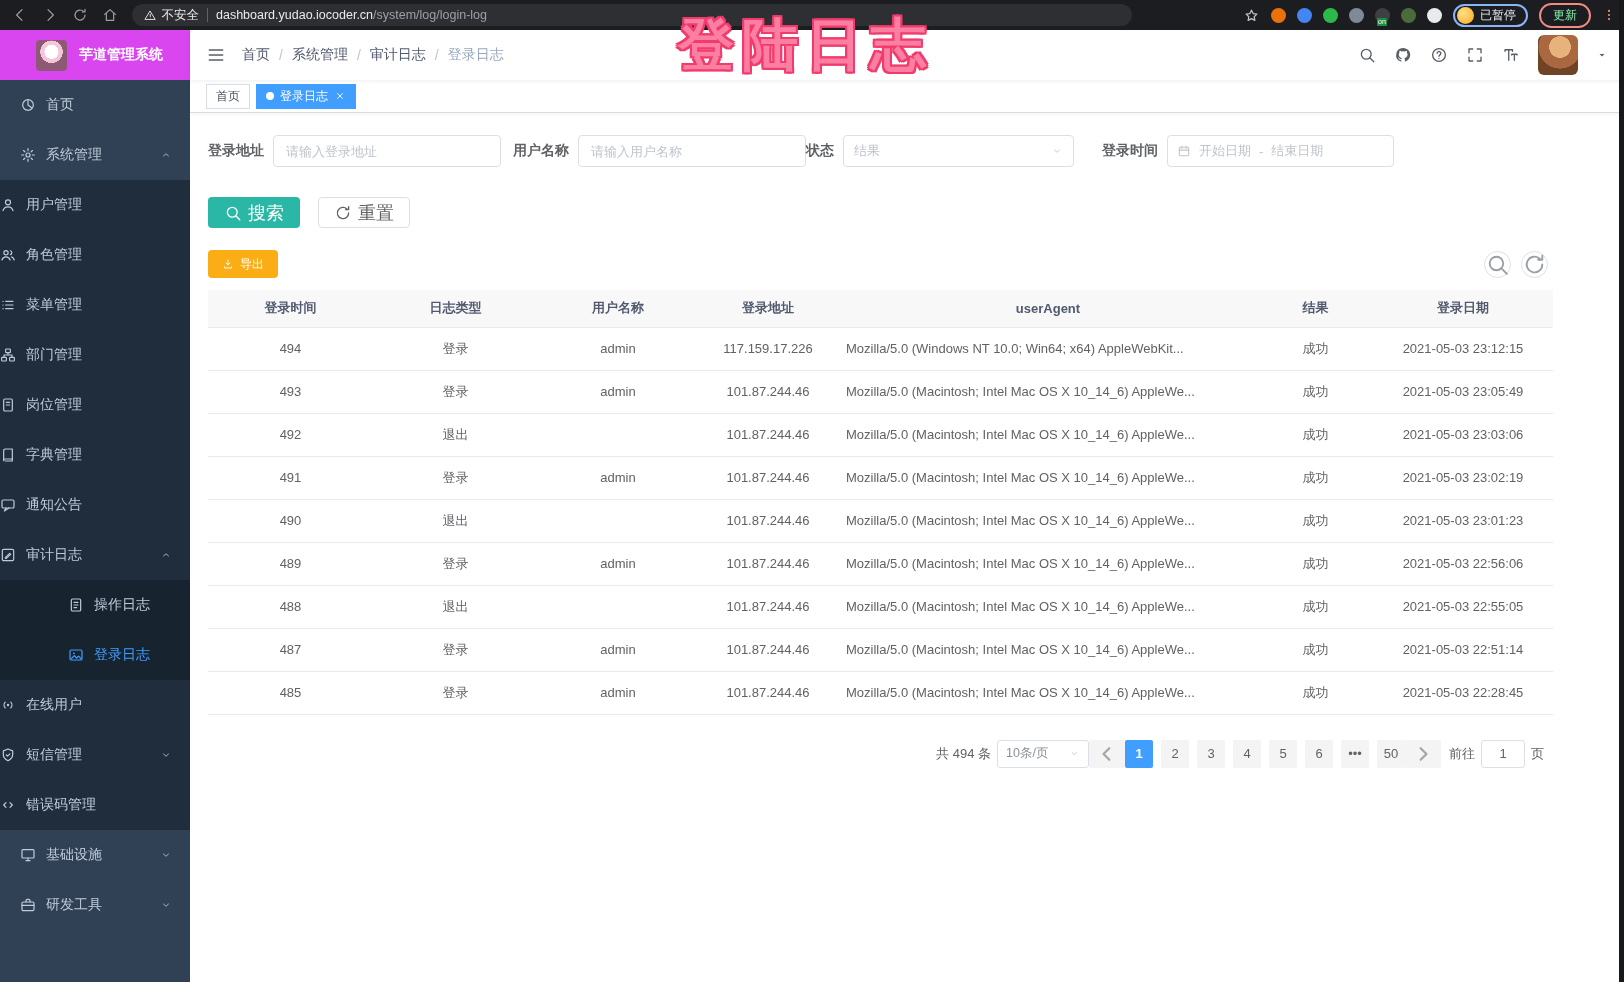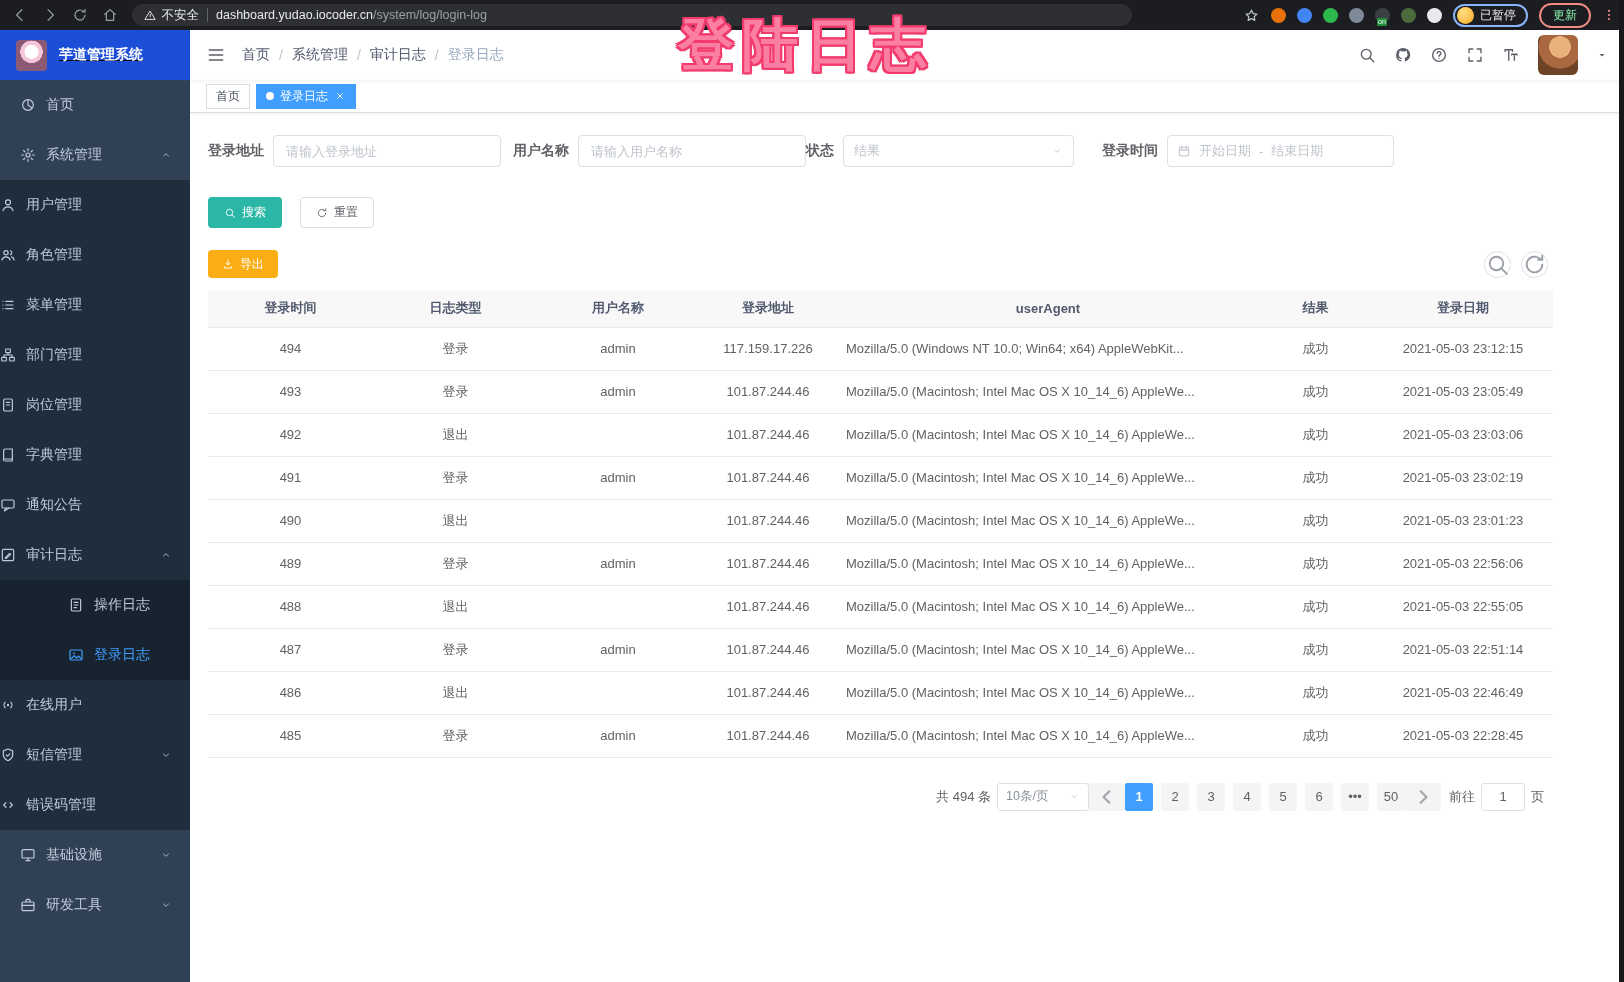"芋道管理系统" .logo-row { background: #1d4ed8 -> #d946ef; padding-left: 16px -> 36px; text-decoration: underline -> none }
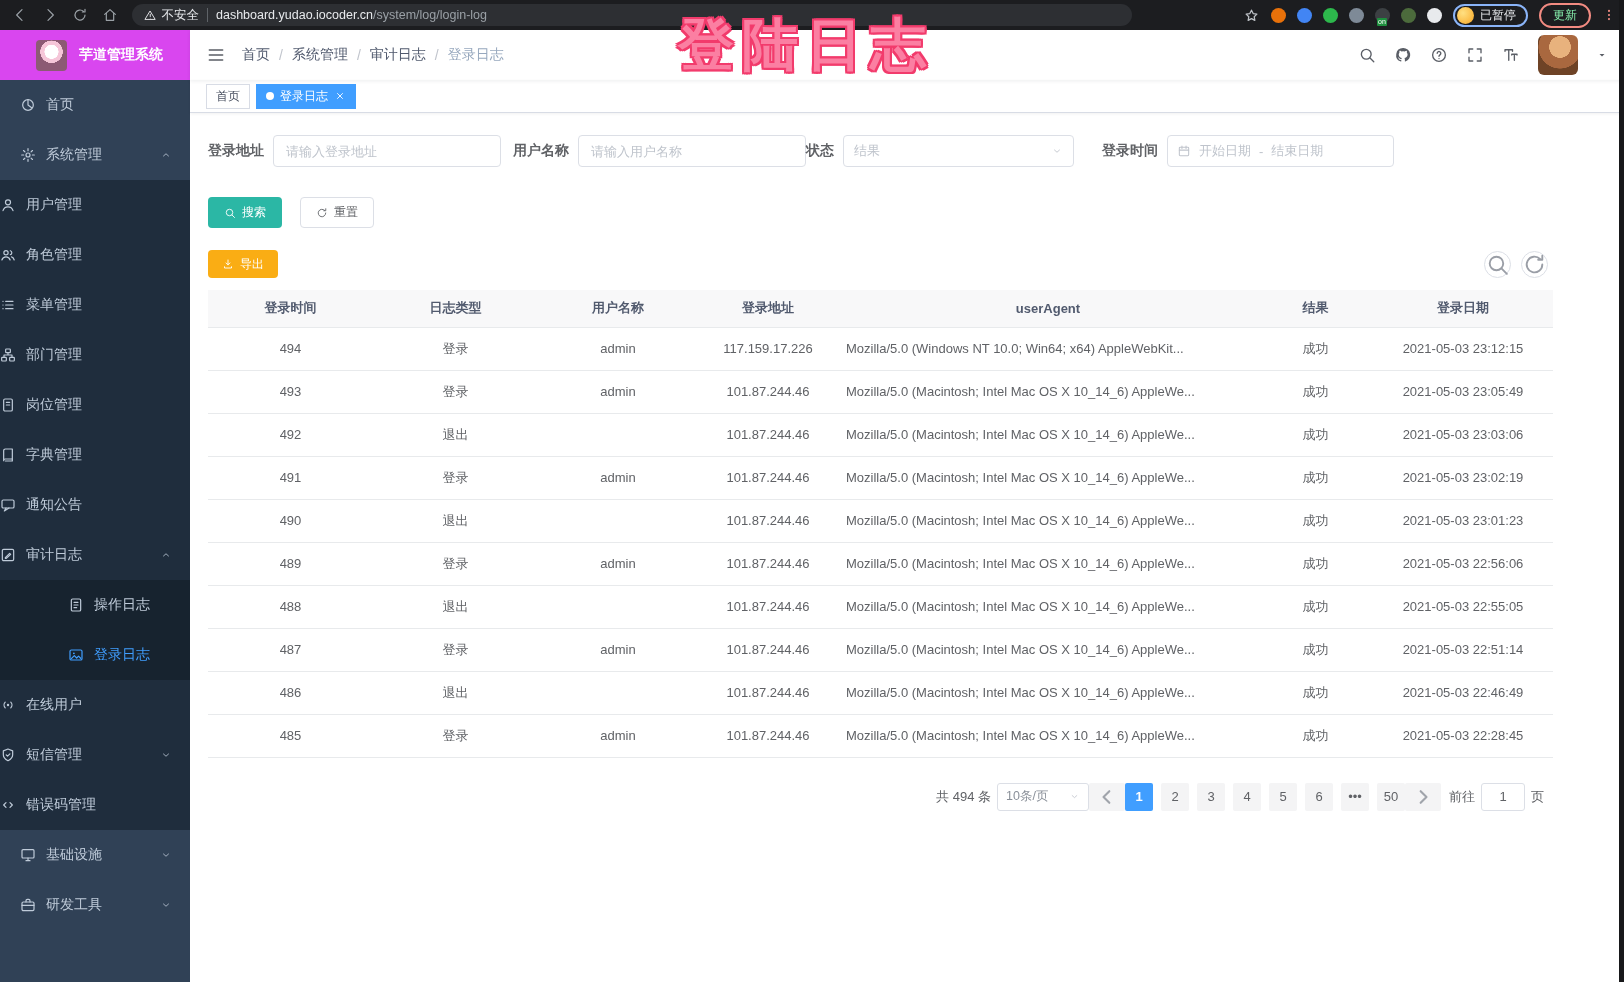"搜索" .btn { font-size: 12px -> 18px }
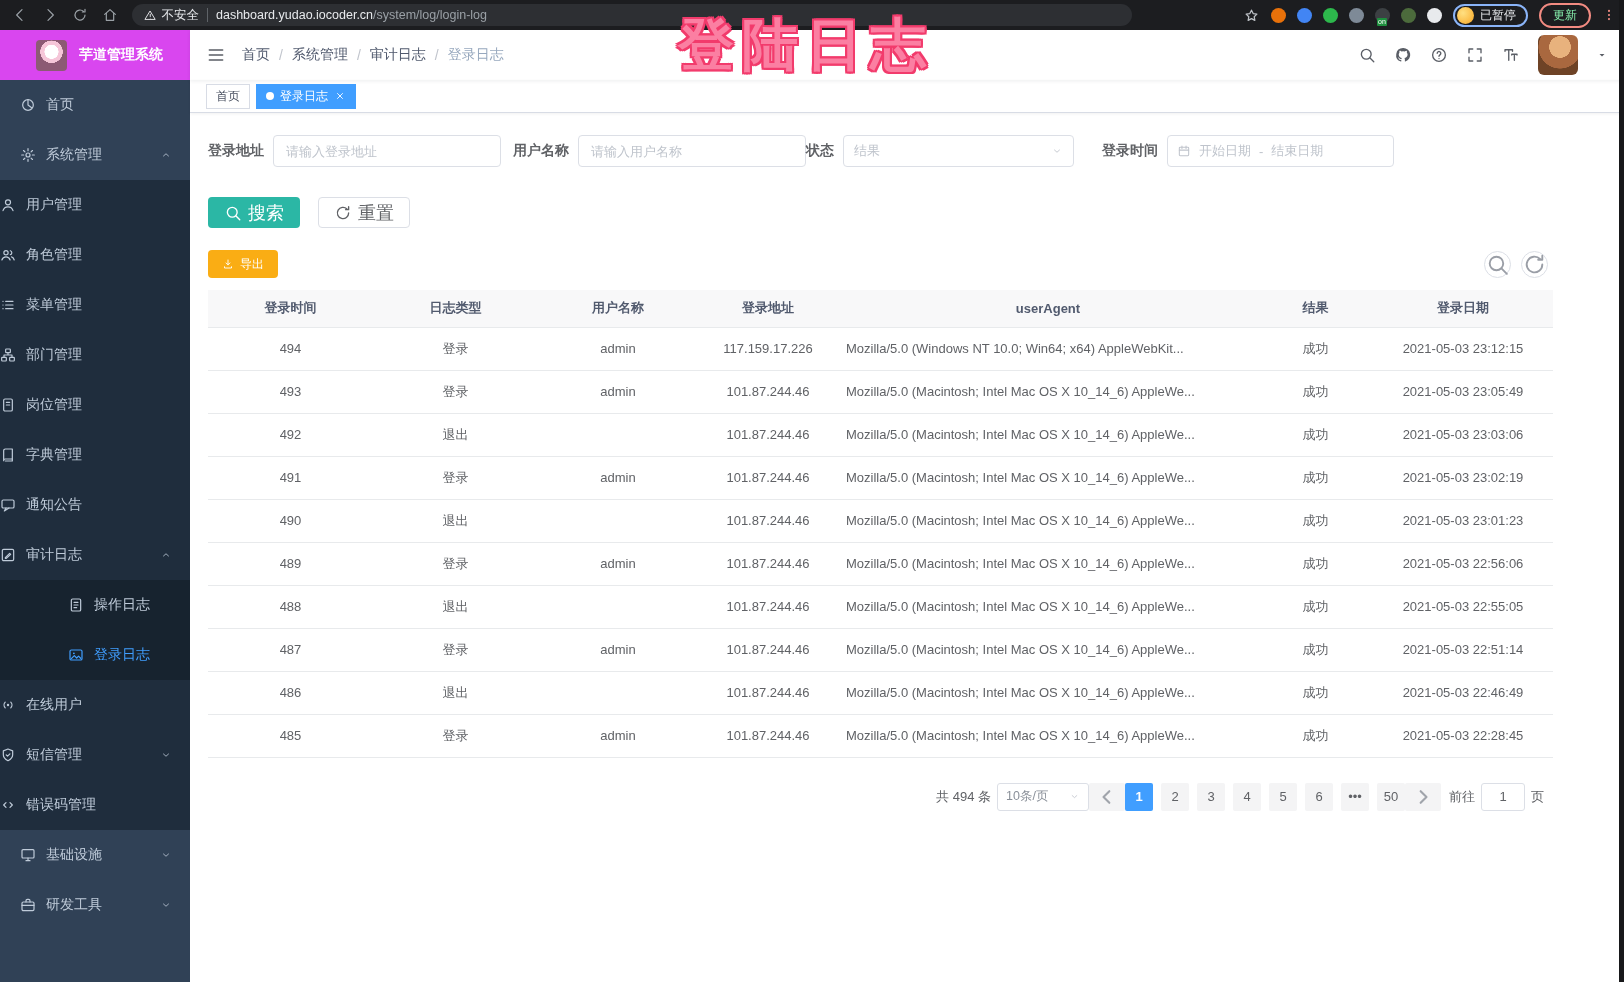"486" tr { html: <tr> <td>486</td> <td>退出</td> <td></td> <td>101.87.244.46</td> <td>Mozilla/5.0 (Macintosh; Intel Mac OS X 10_14_6) AppleWe...</td> <td>成功</td> <td>2021-05-03 22:46:49</td> </tr> -> none }
